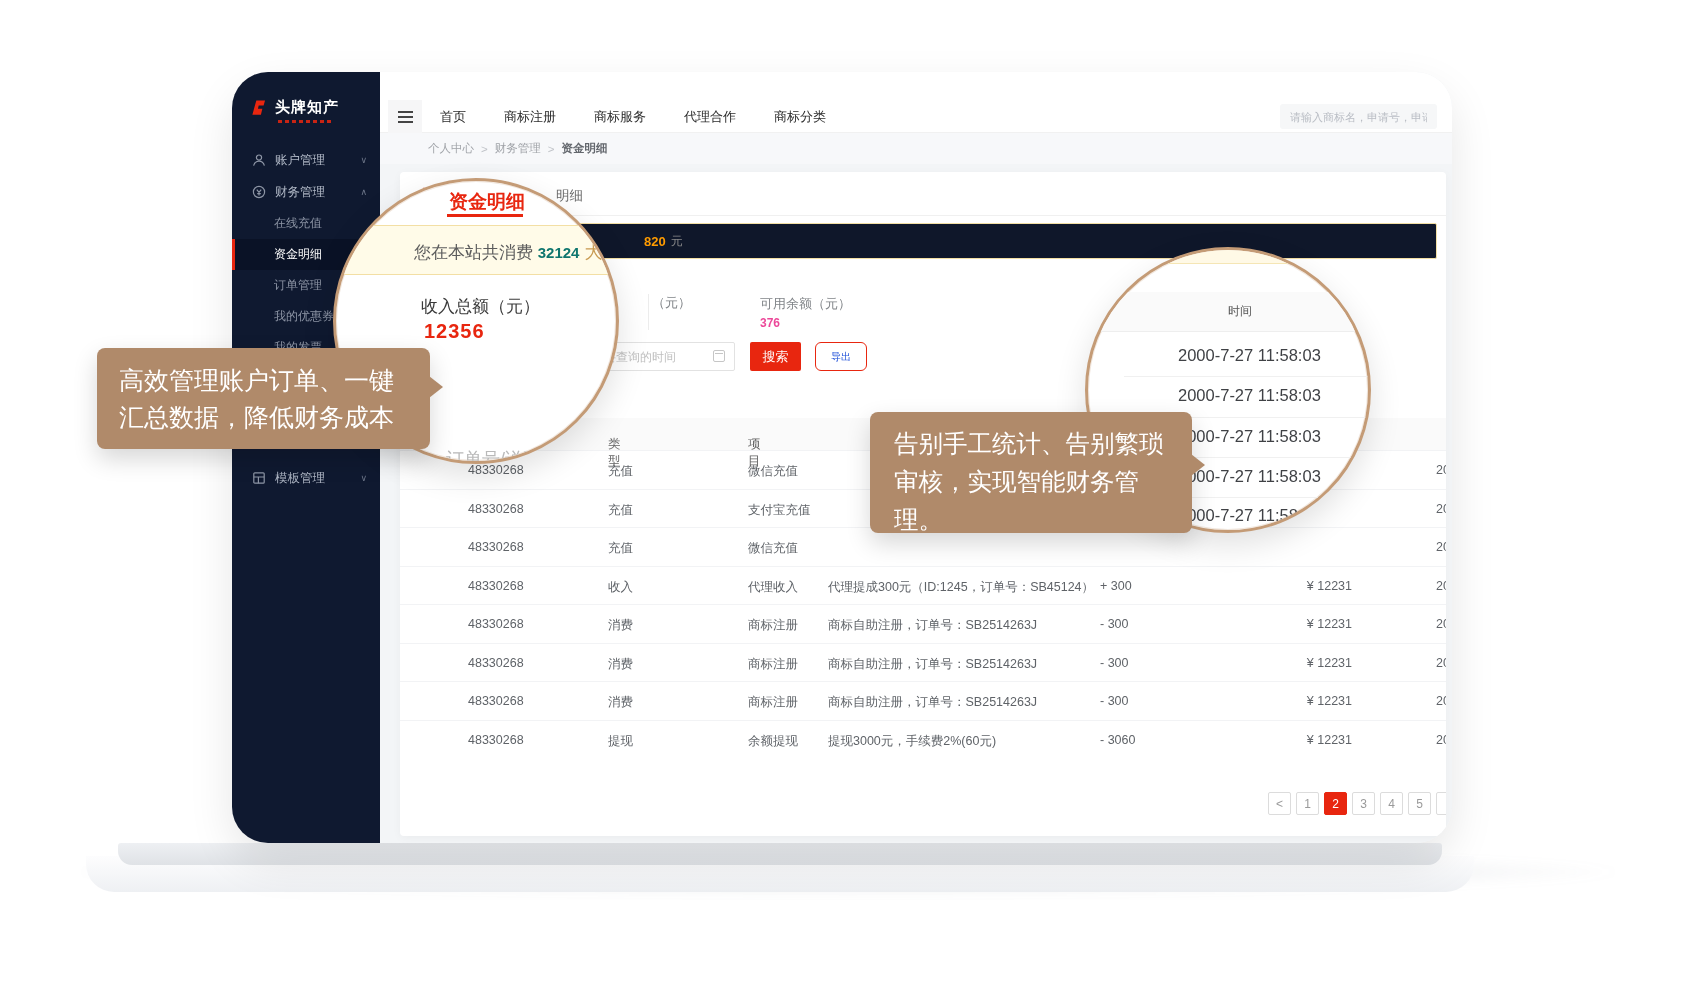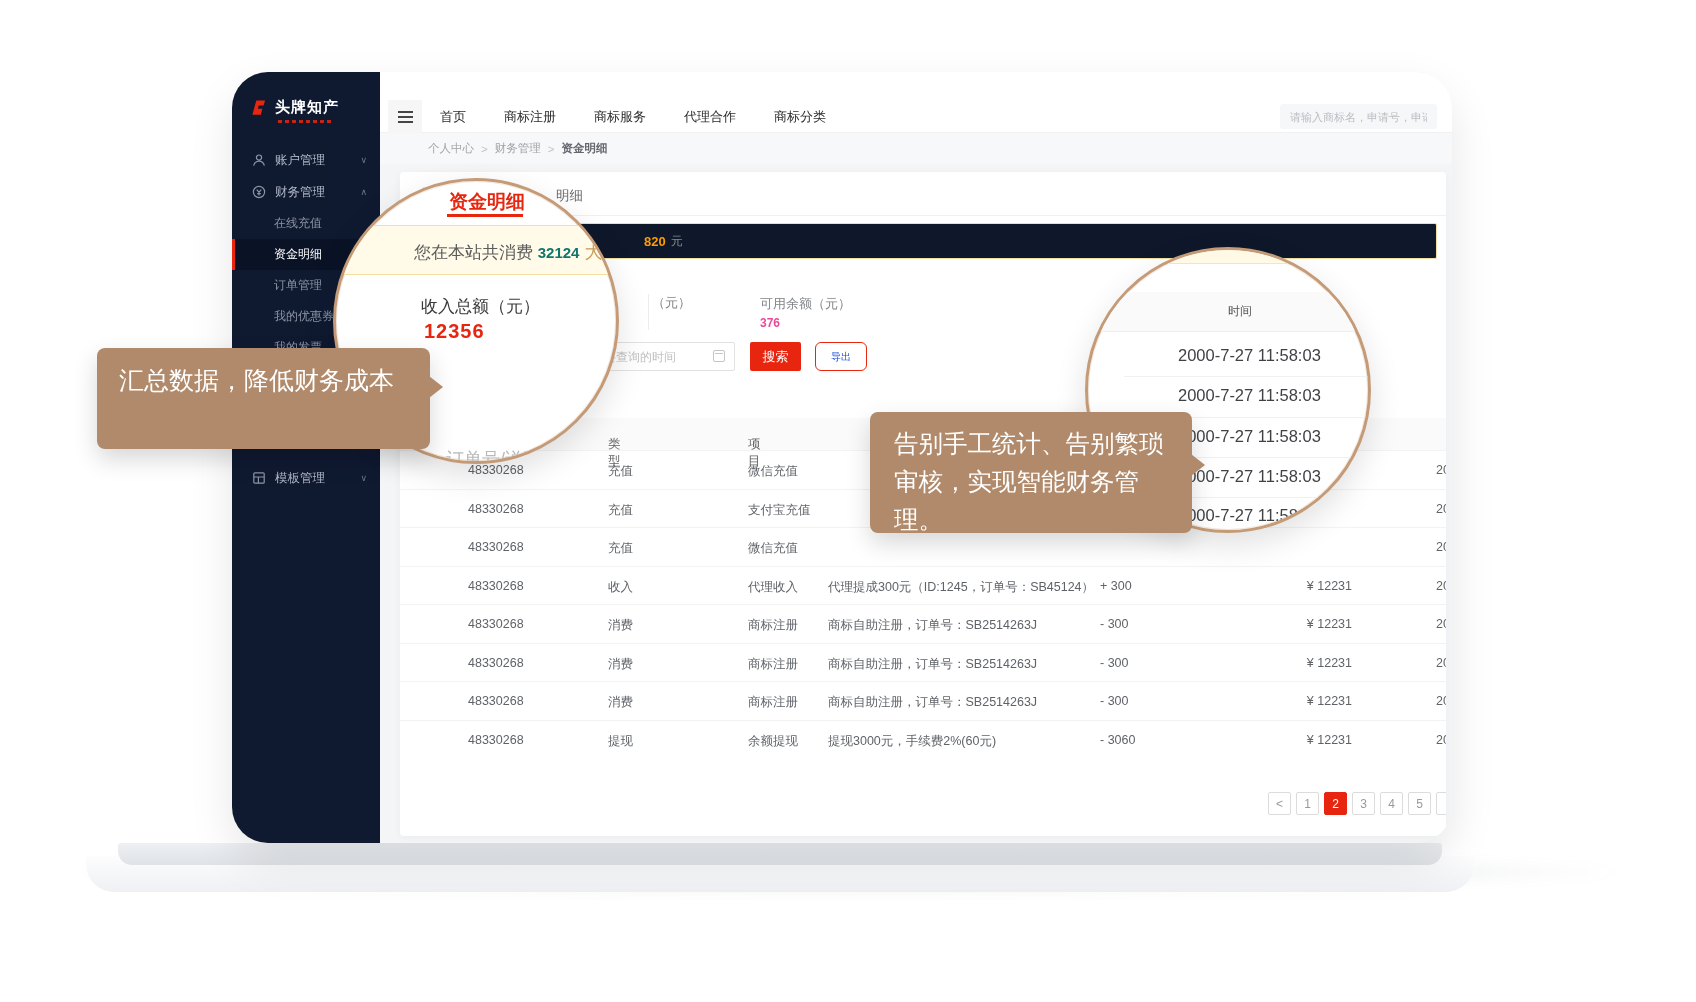"高效管理账户订单、一键" div { html: none -> <div>高效管理账户订单、一键</div> }
